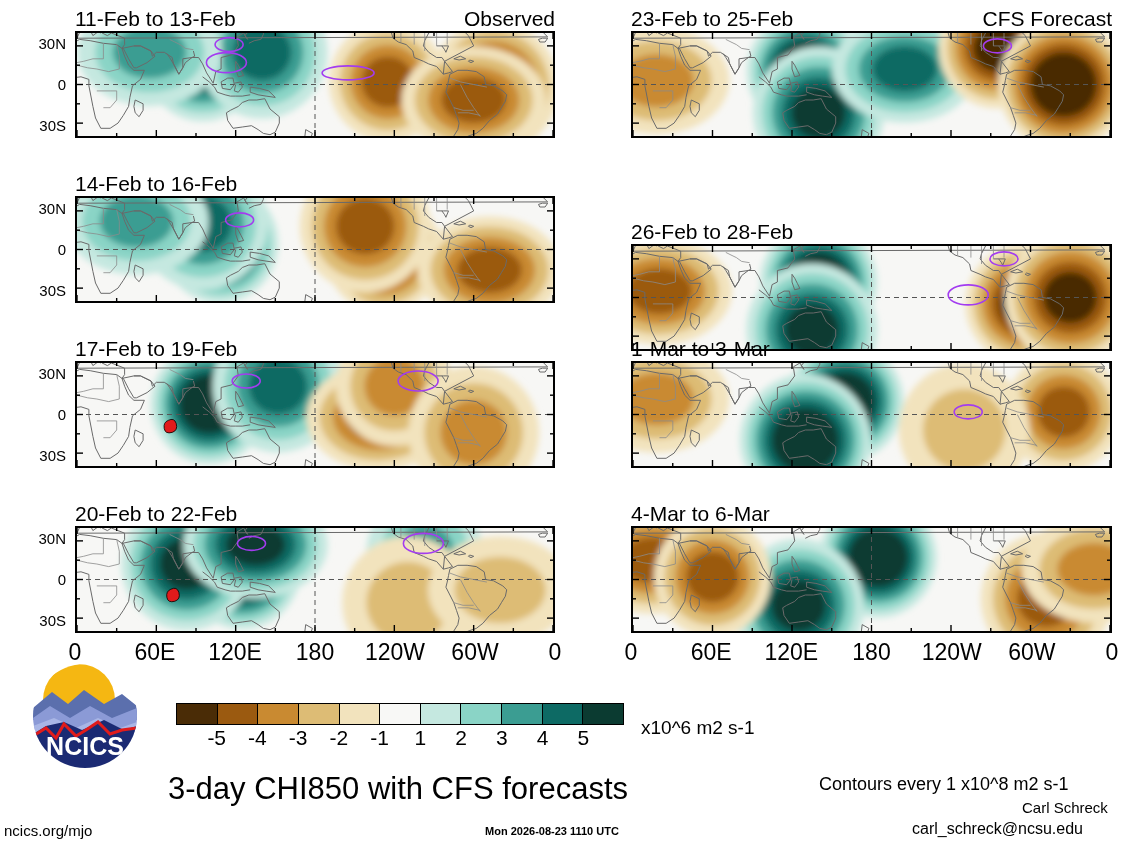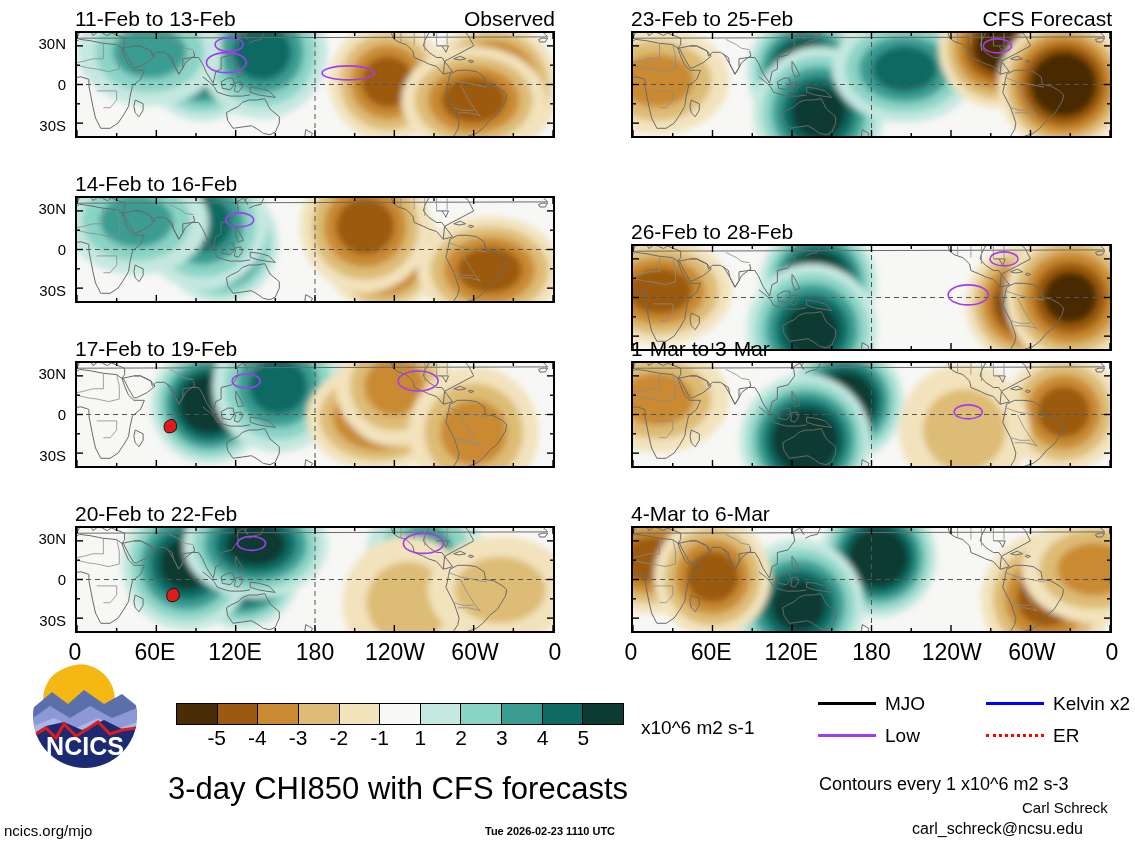"MJO" div { html: <div> <div> <span></span> <span>MJO</span> </div> <div> <span></span> <span>Kelvin x2</span> </div> <div> <span></span> <span>Low</span> </div> <div> <span></span> <span>ER</span> </div> </div> -> none }
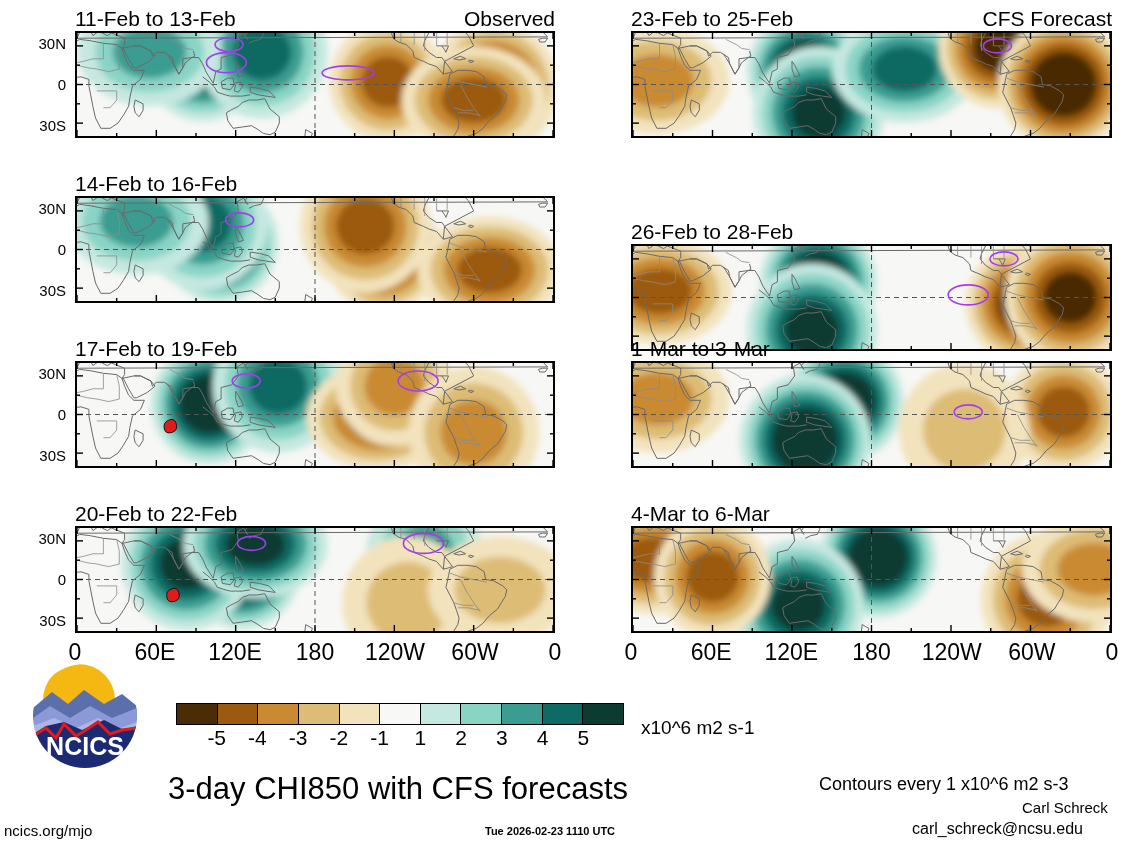"Contours every 1 x10^6 m2" div { text: 6 m2 s-3 -> 8 m2 s-1 }
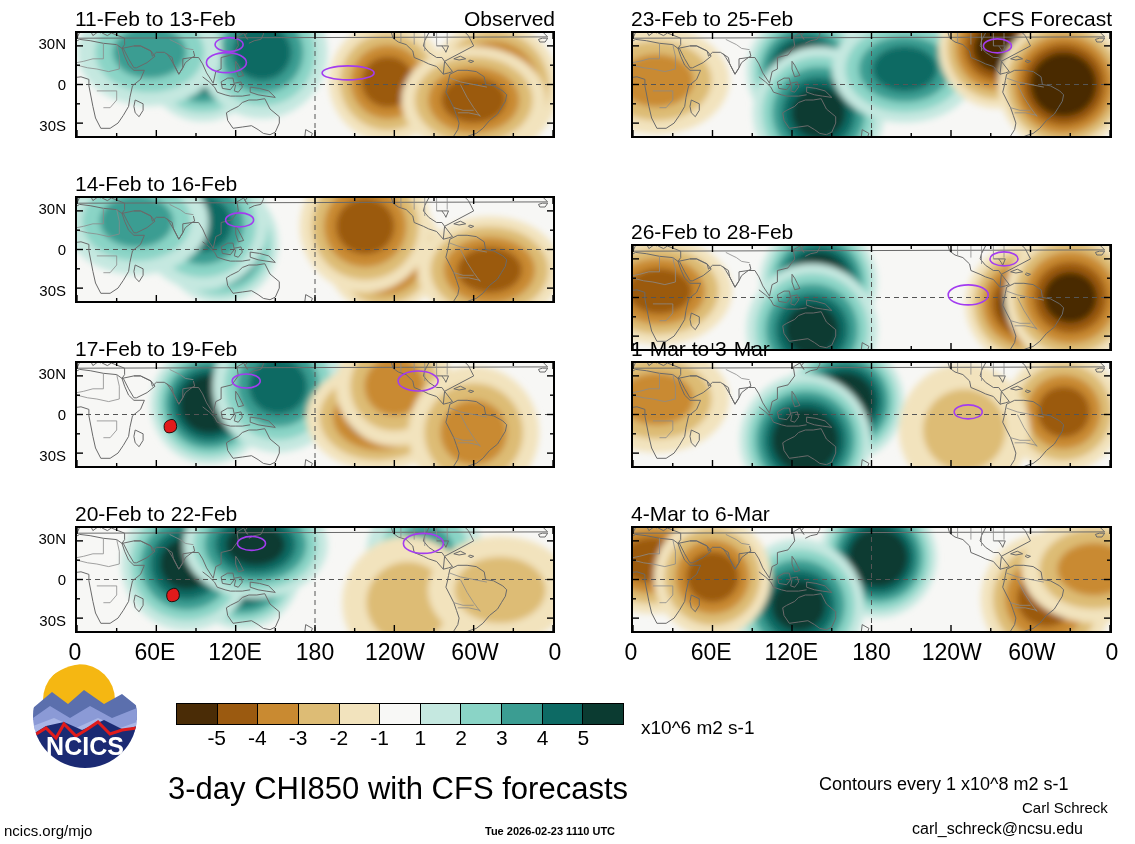"Tue 2026-02-23 1110 UTC" div { text: Tue 2026-02-23 -> Mon 2026-08-23 }
